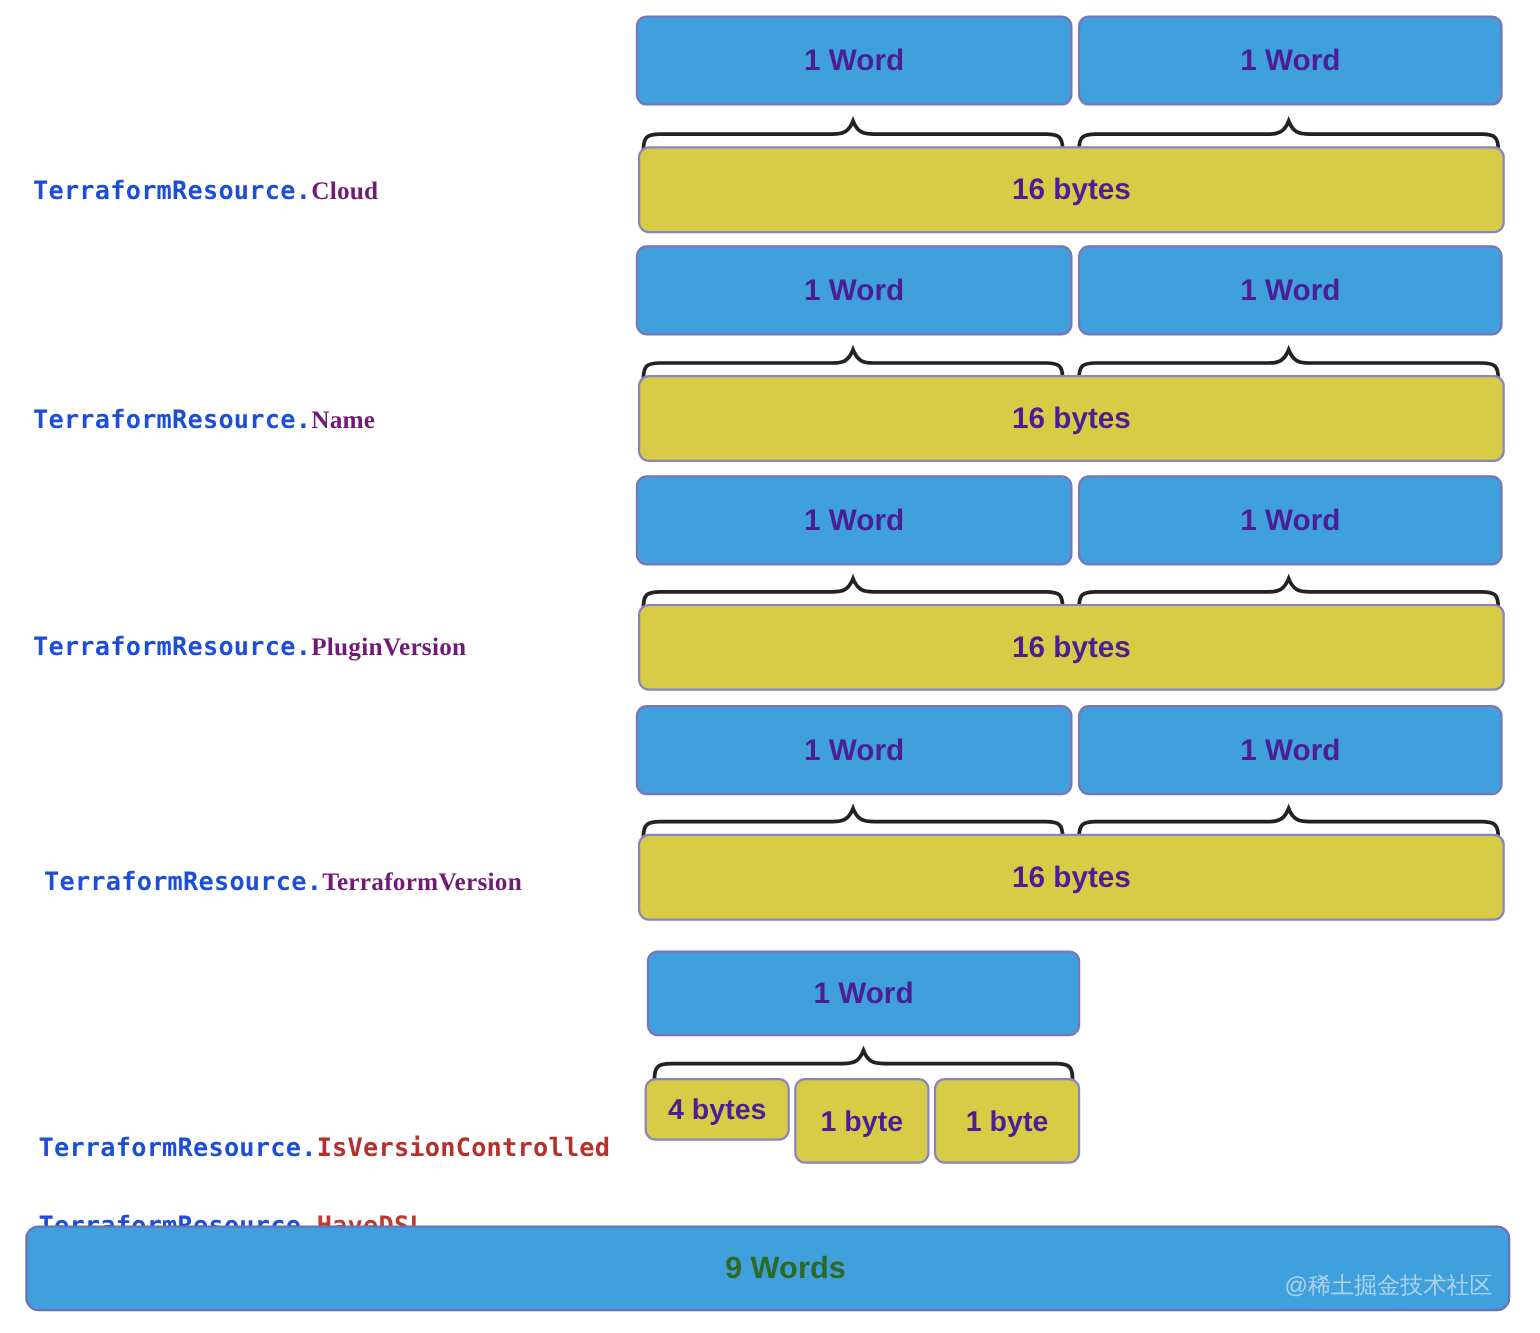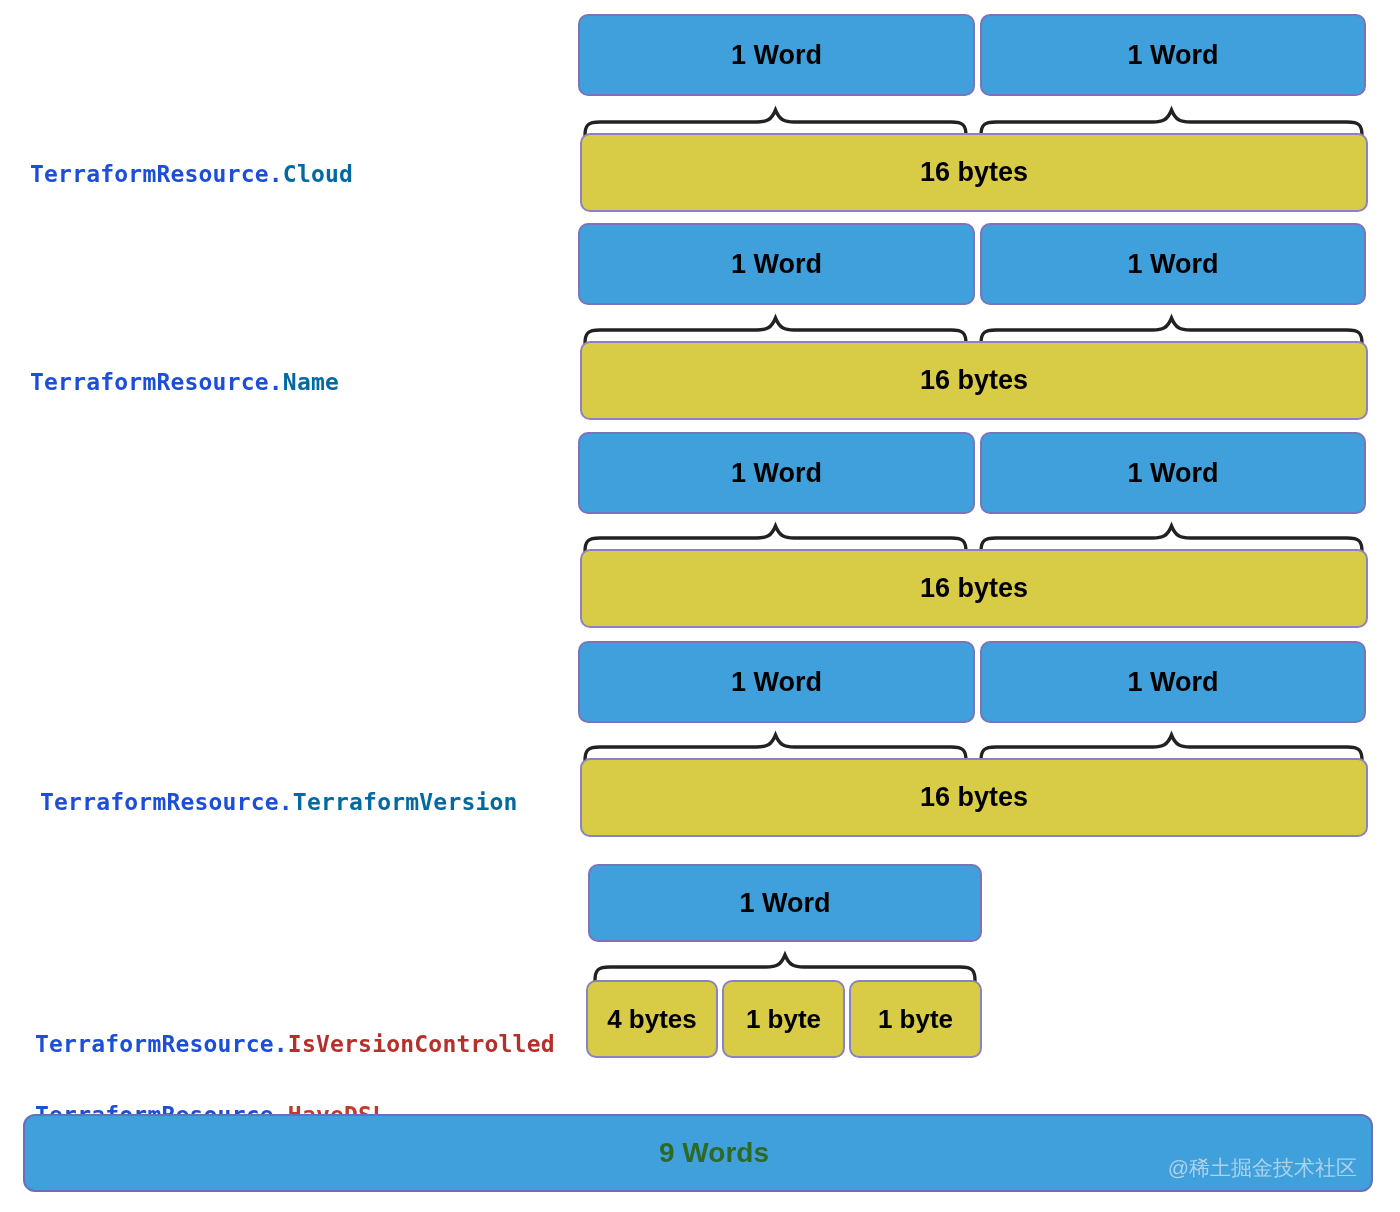"1 Word" .box { color: #000000 -> #4c1d95 }
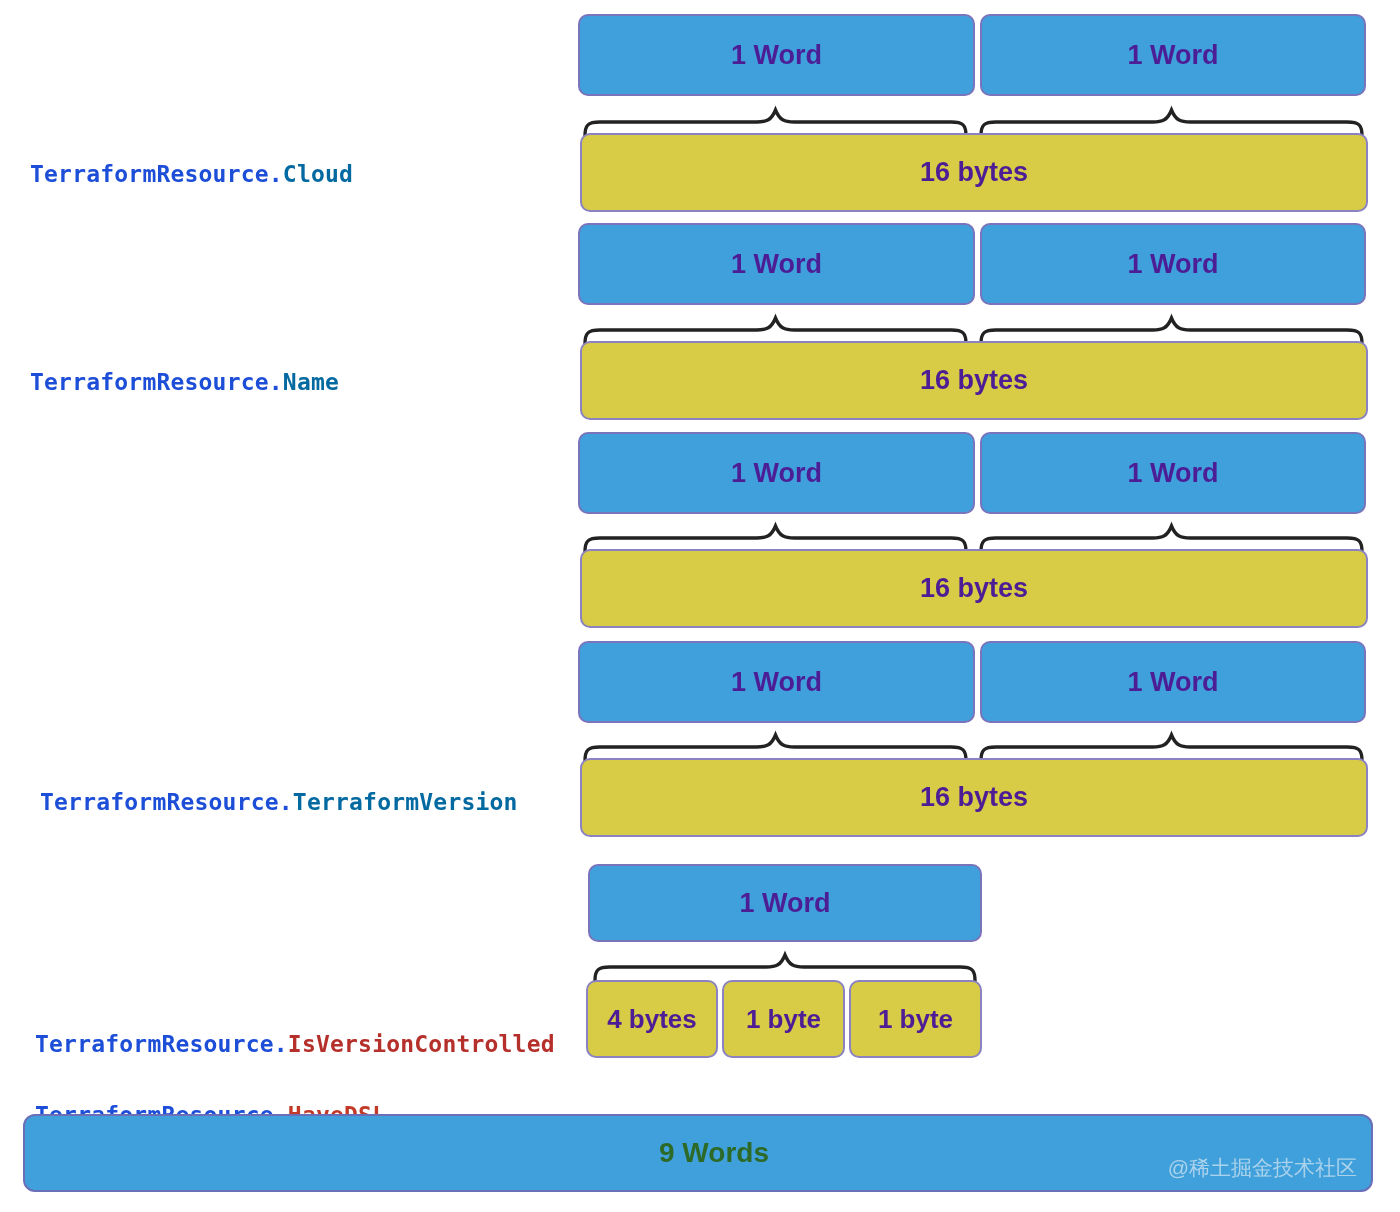"Cloud" .green { color: #0369a1 -> #701a75; font-family: none -> Liberation Serif, serif }
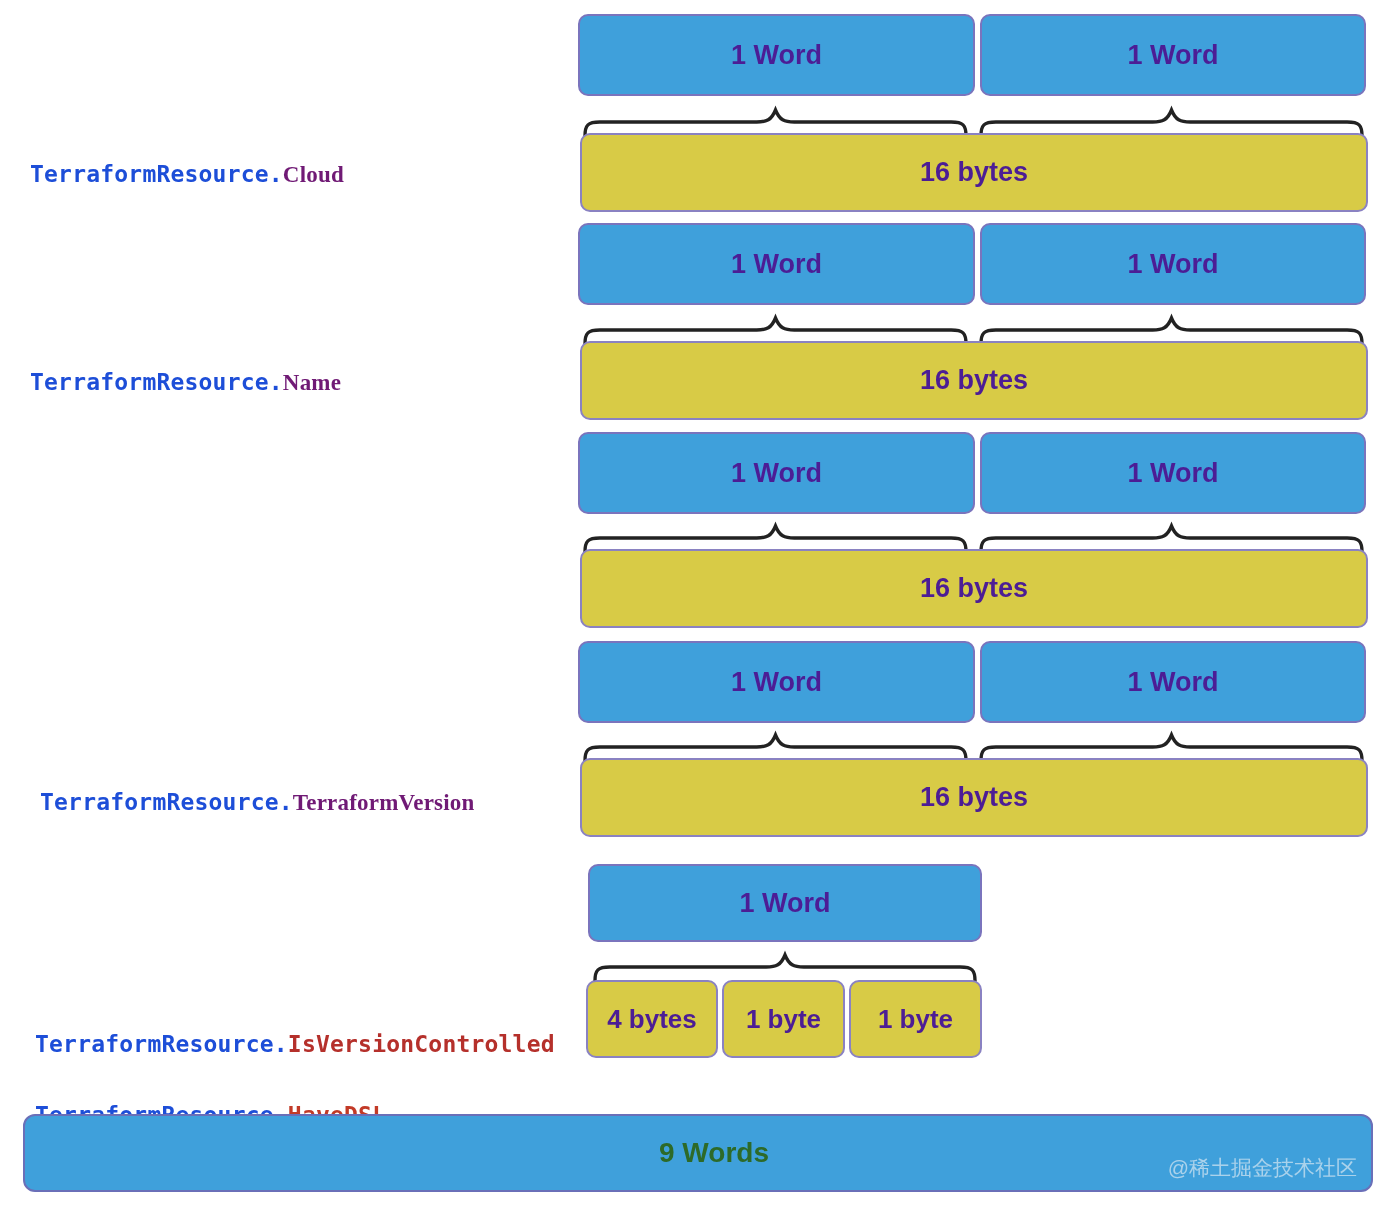"TerraformResource.PluginVersion" div.flabel { html: none -> <div><span>TerraformResource.</span><span>PluginVersion</span></div> }
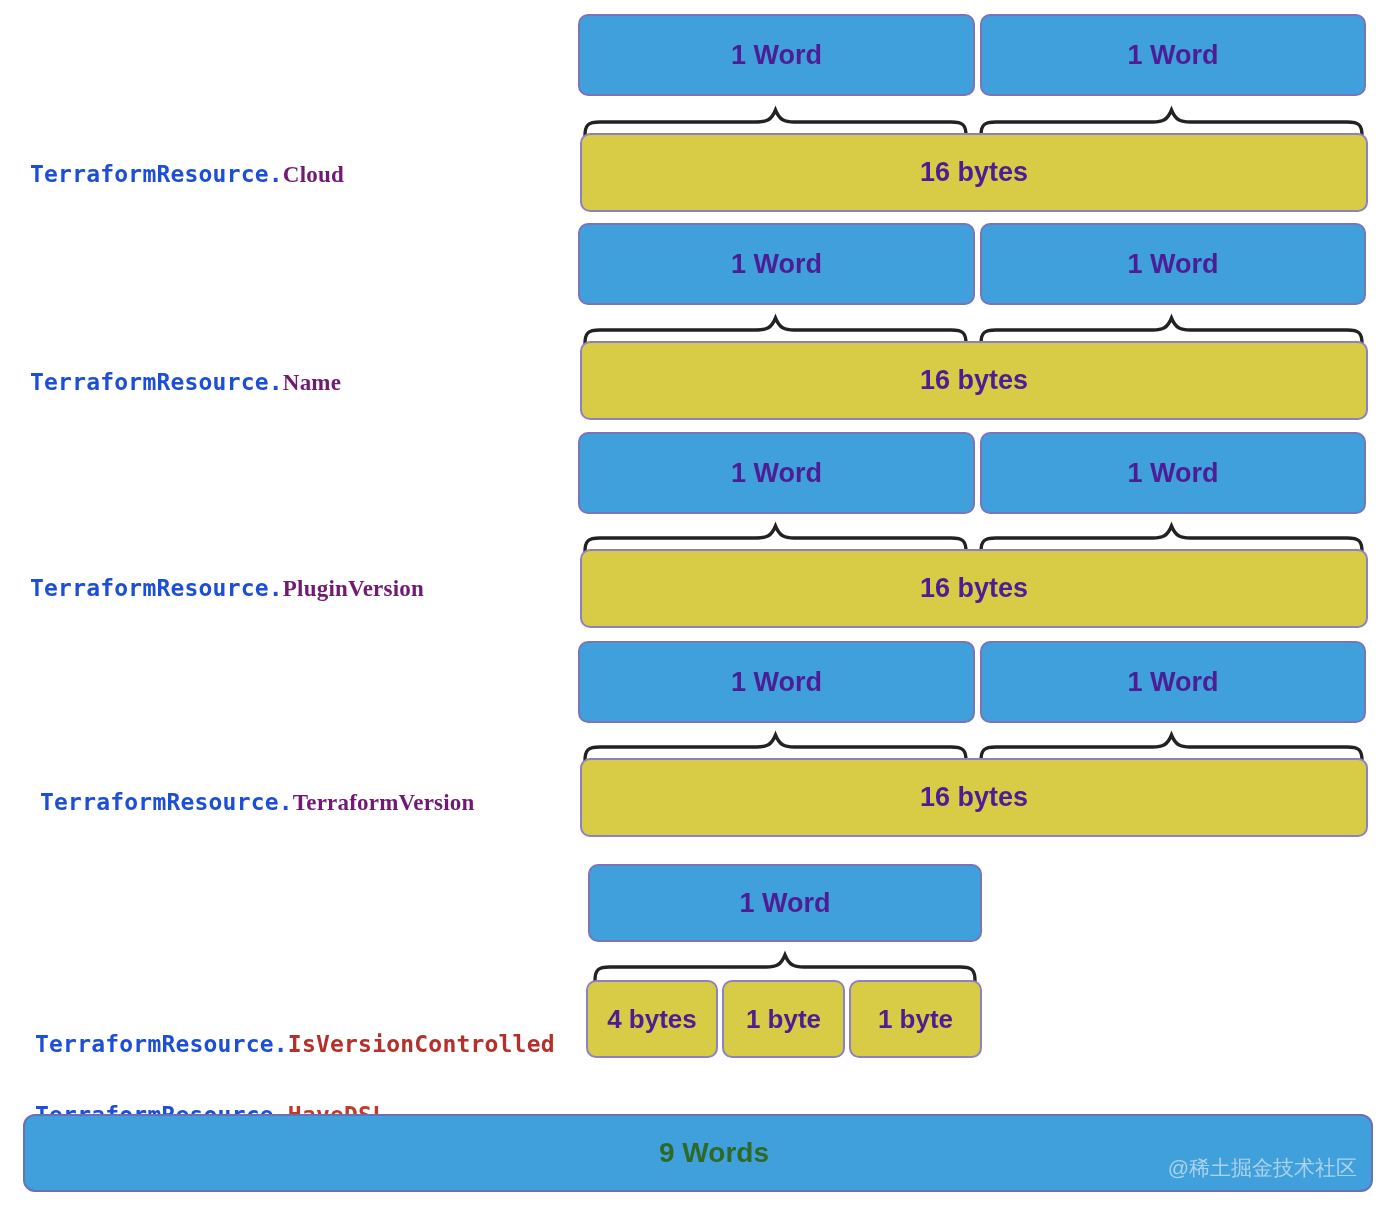"4 bytes" div.box { height: 78px -> 57px }
